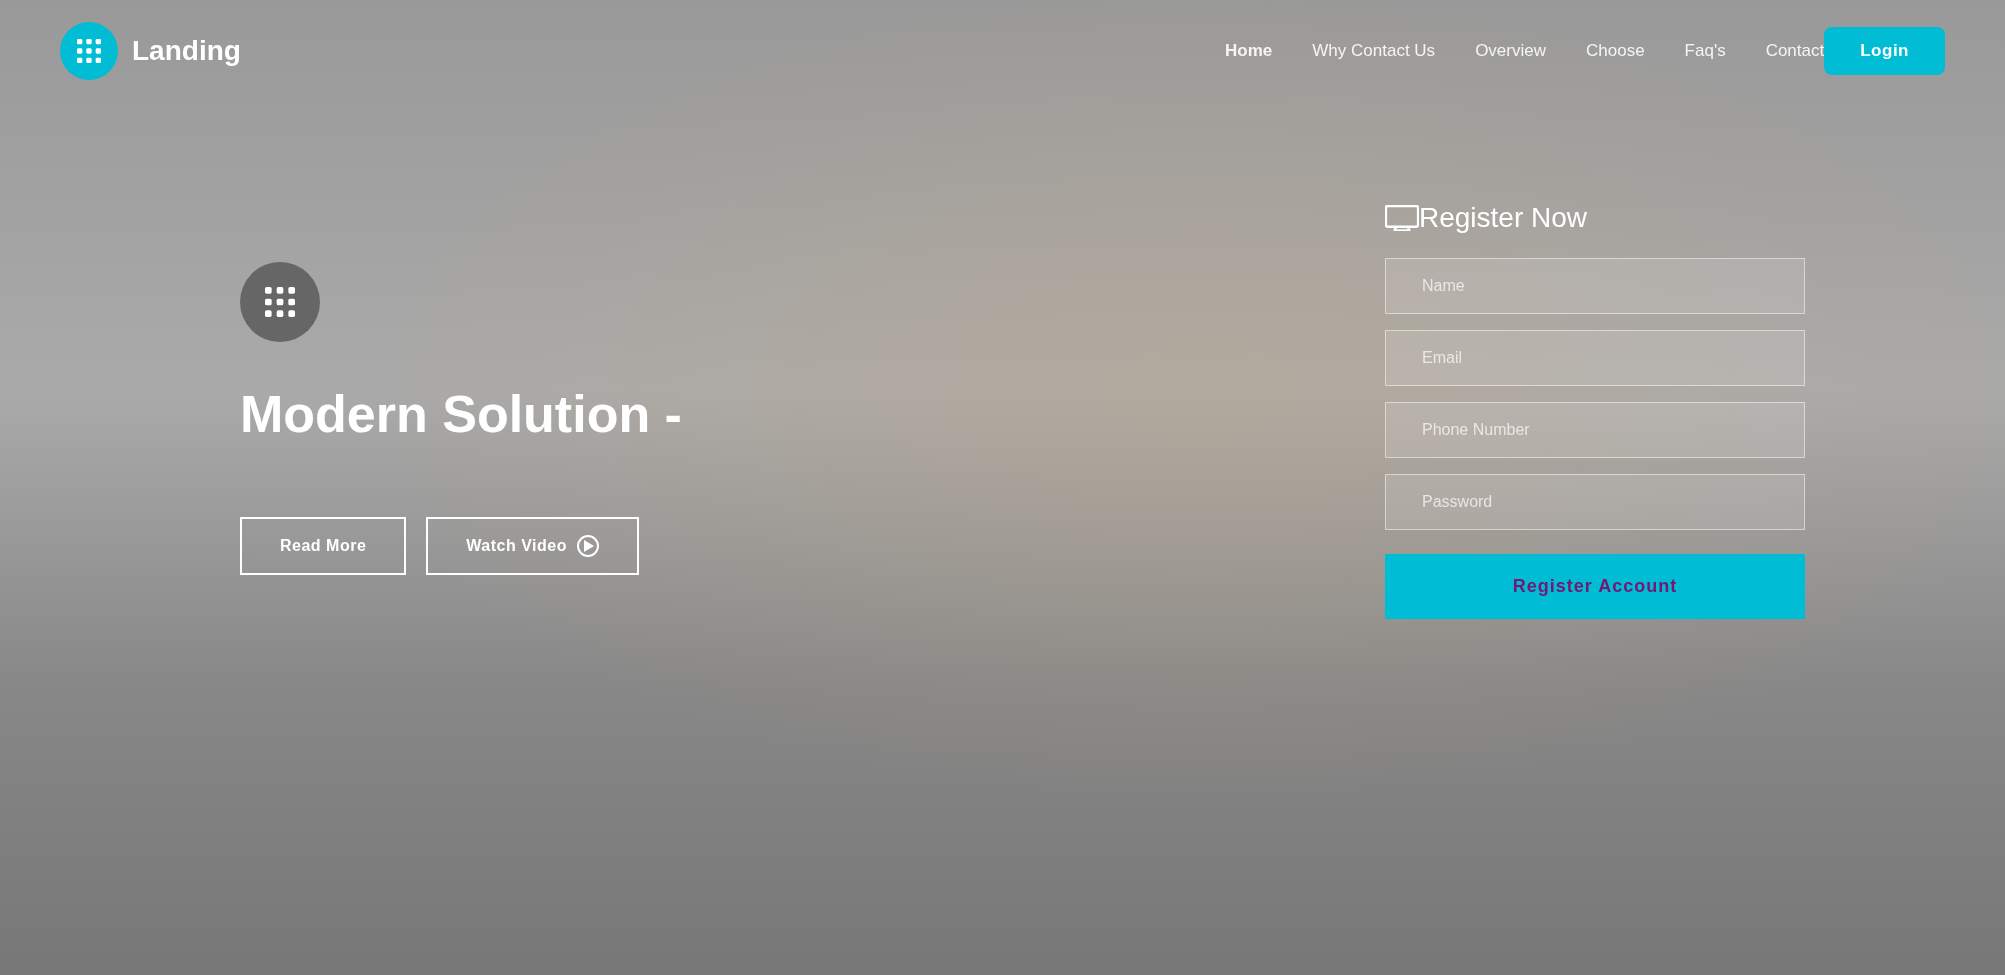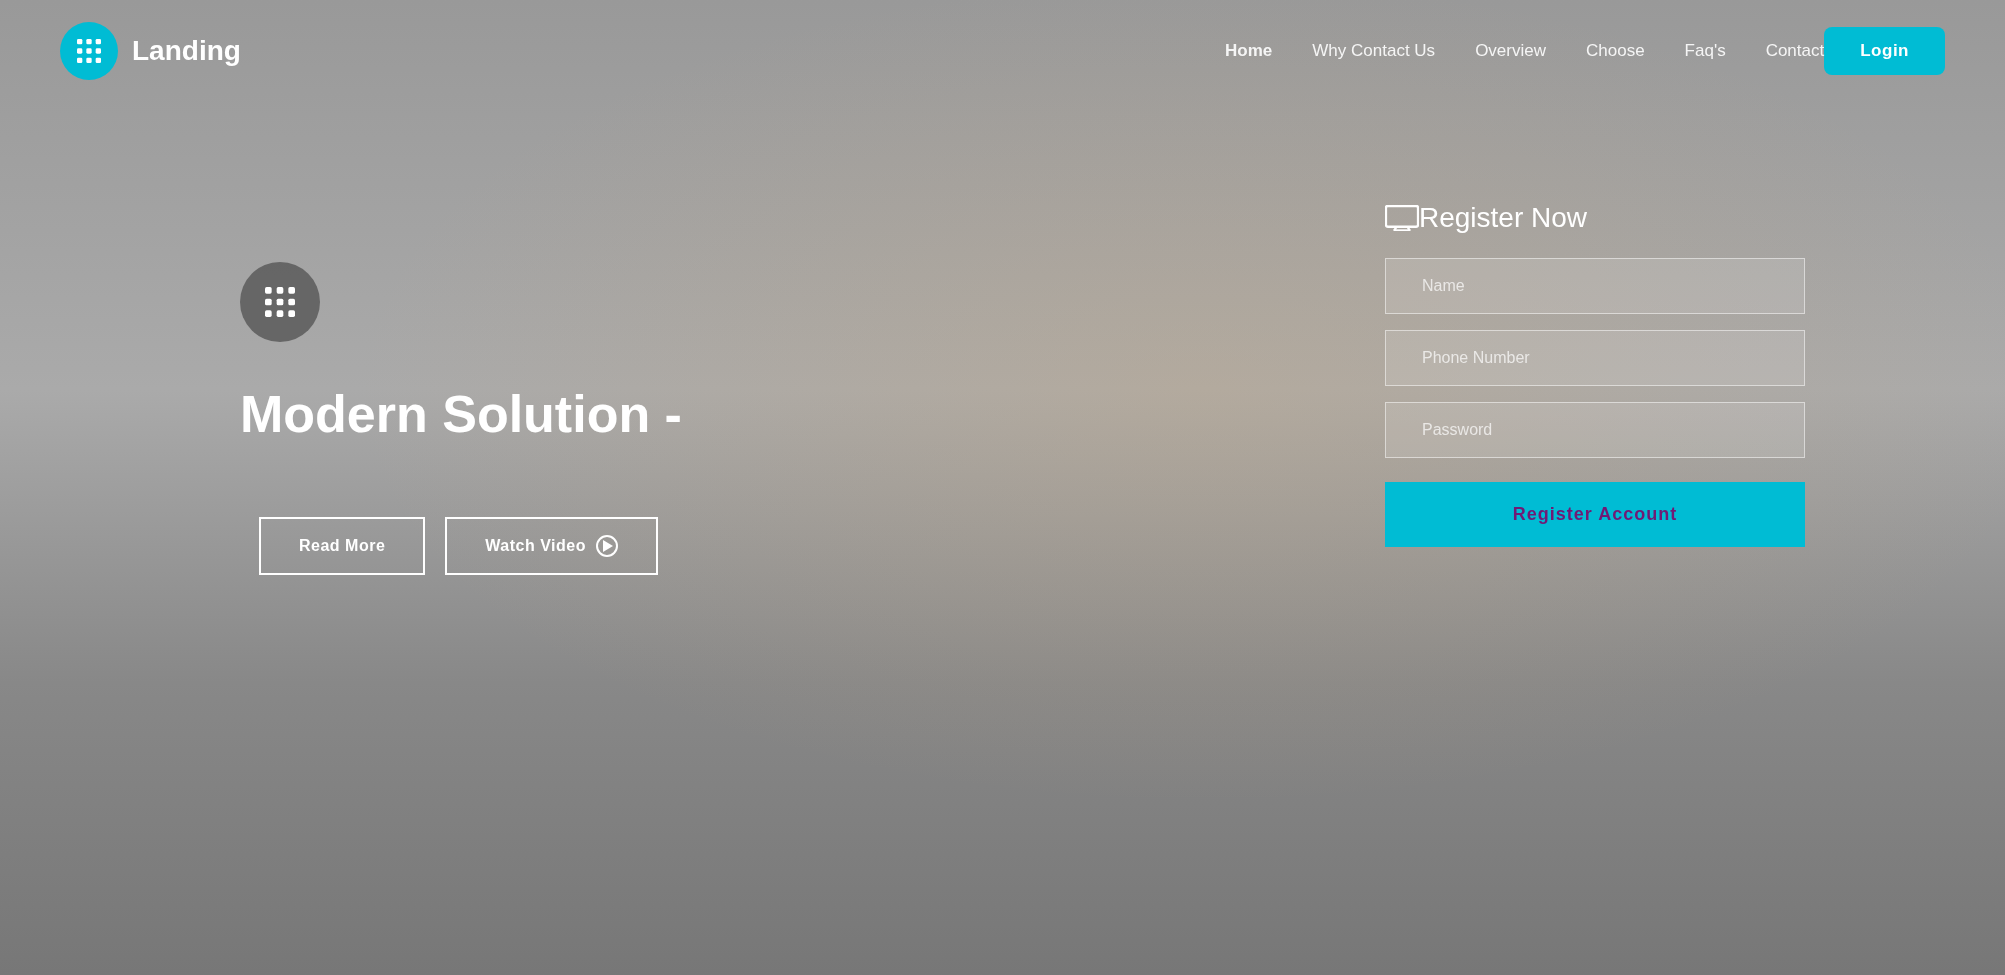"Email" div.form-field { html: none -> <div> <input> </div> }
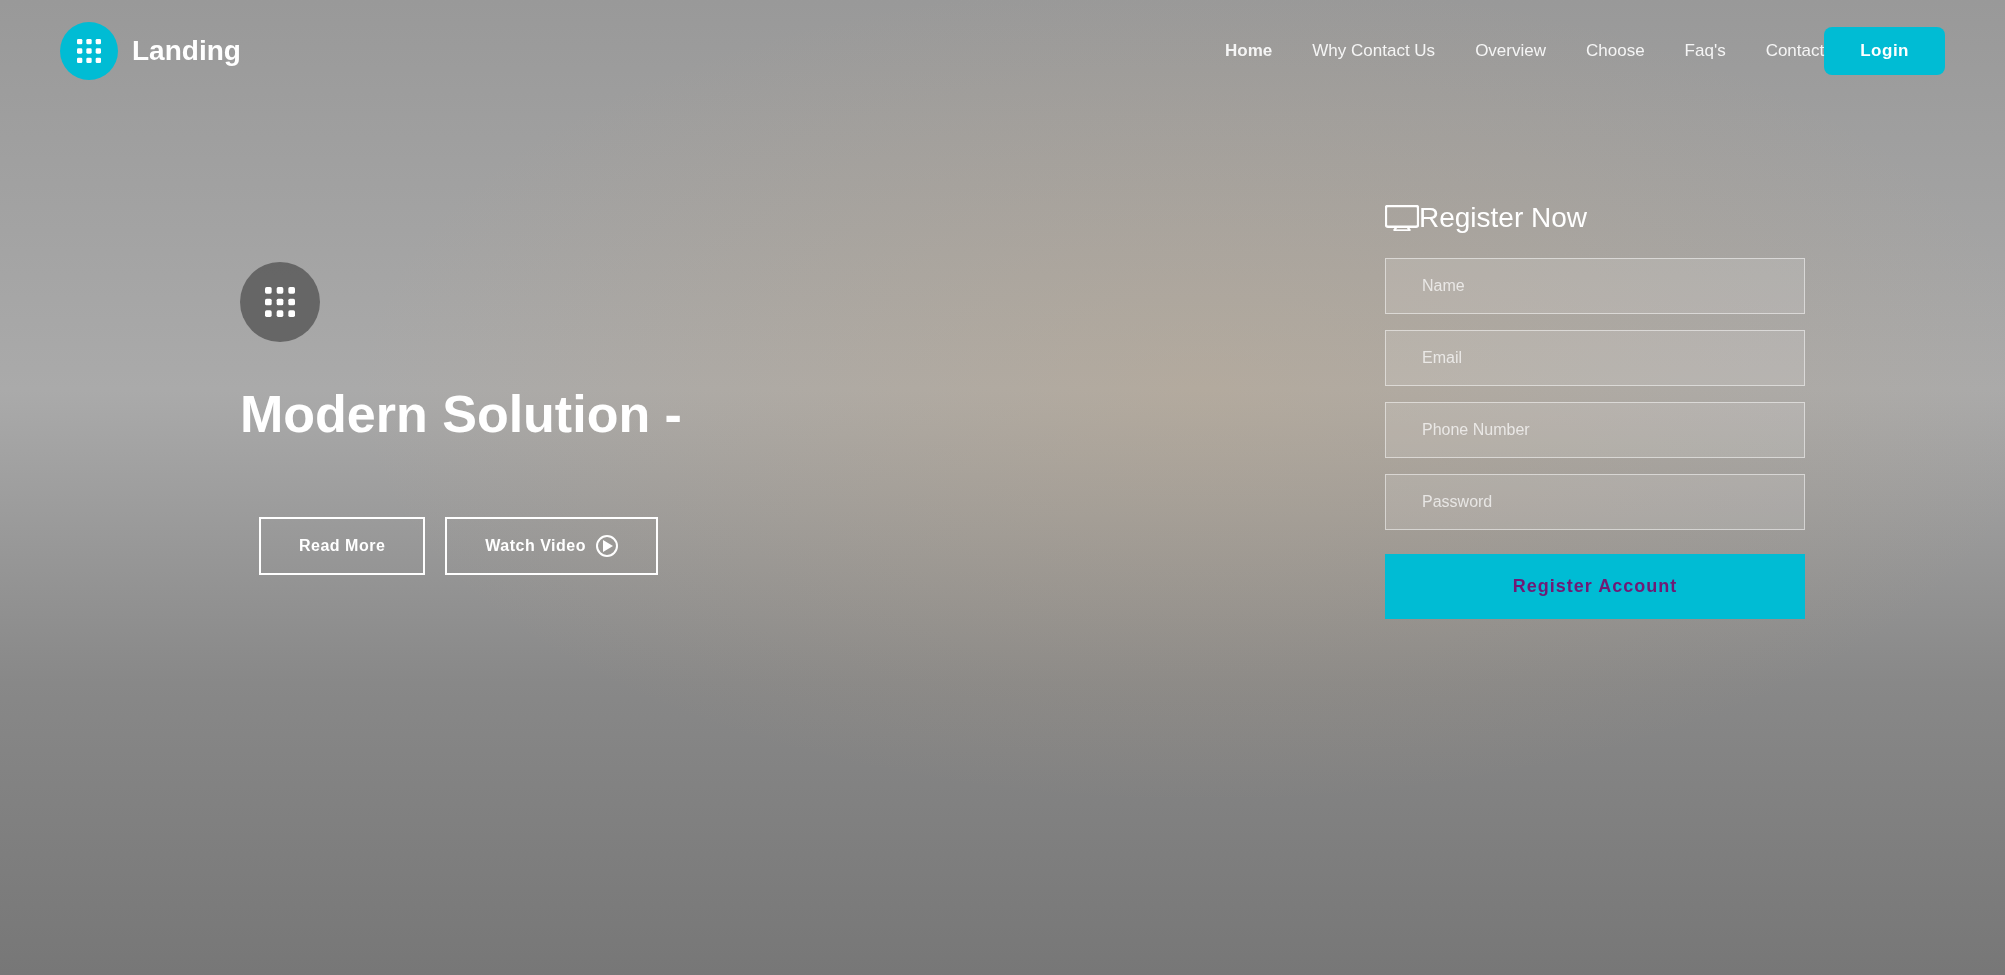"Read More" .hero-buttons { margin-left: 19px -> none }
